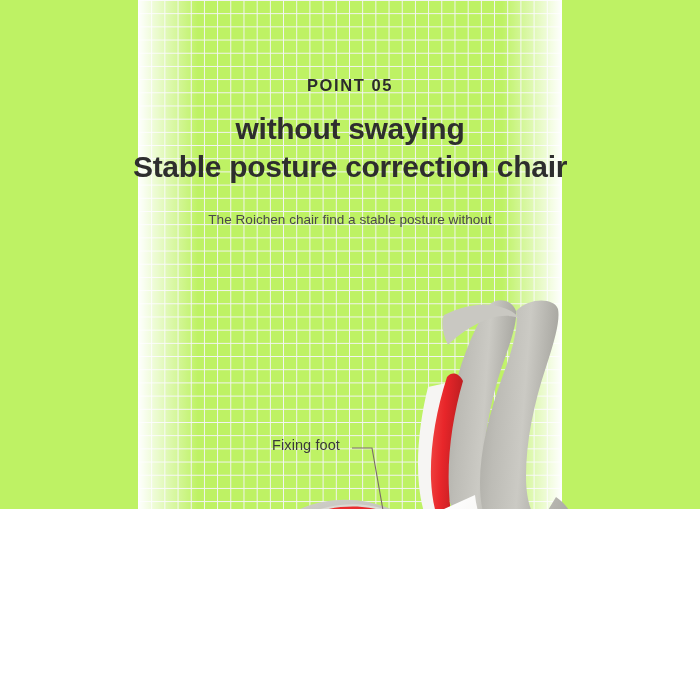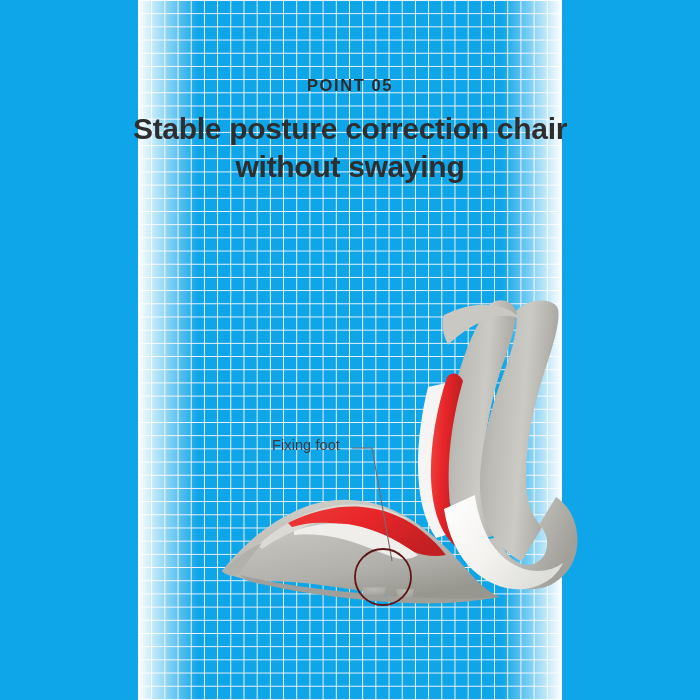"POINT 05" .page { background: #0ea5e9 -> #bef264; height: 700px -> 509px }
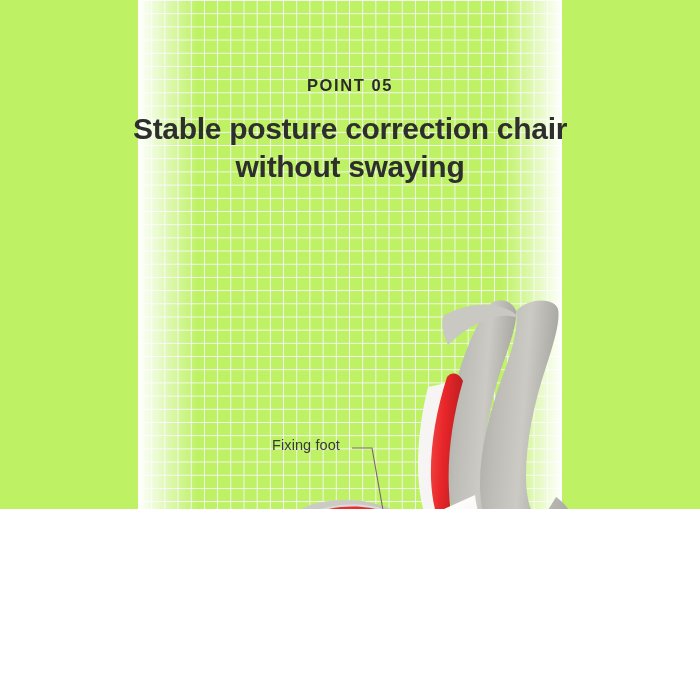"Stable posture correction chair" span.line { order: before "without swaying" -> after "without swaying" }
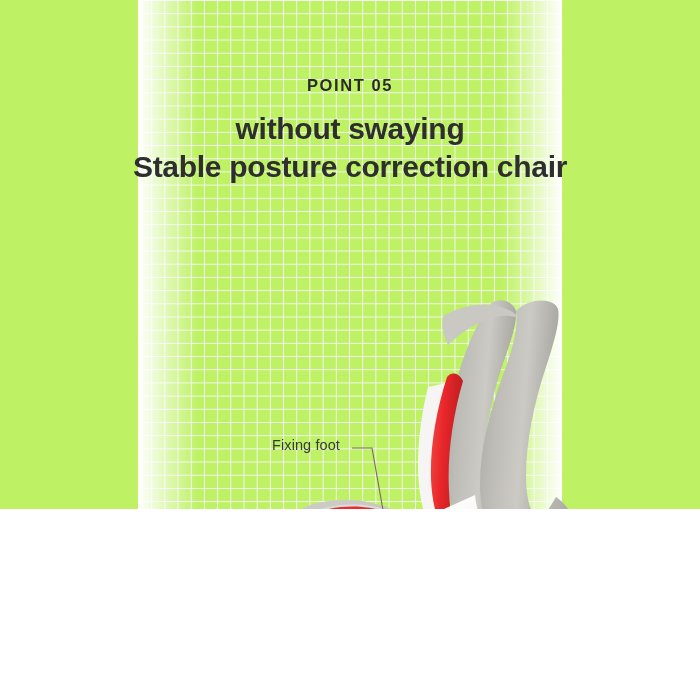"The Roichen chair find a" span.line { html: none -> <span>The Roichen chair find a stable posture without</span> }
